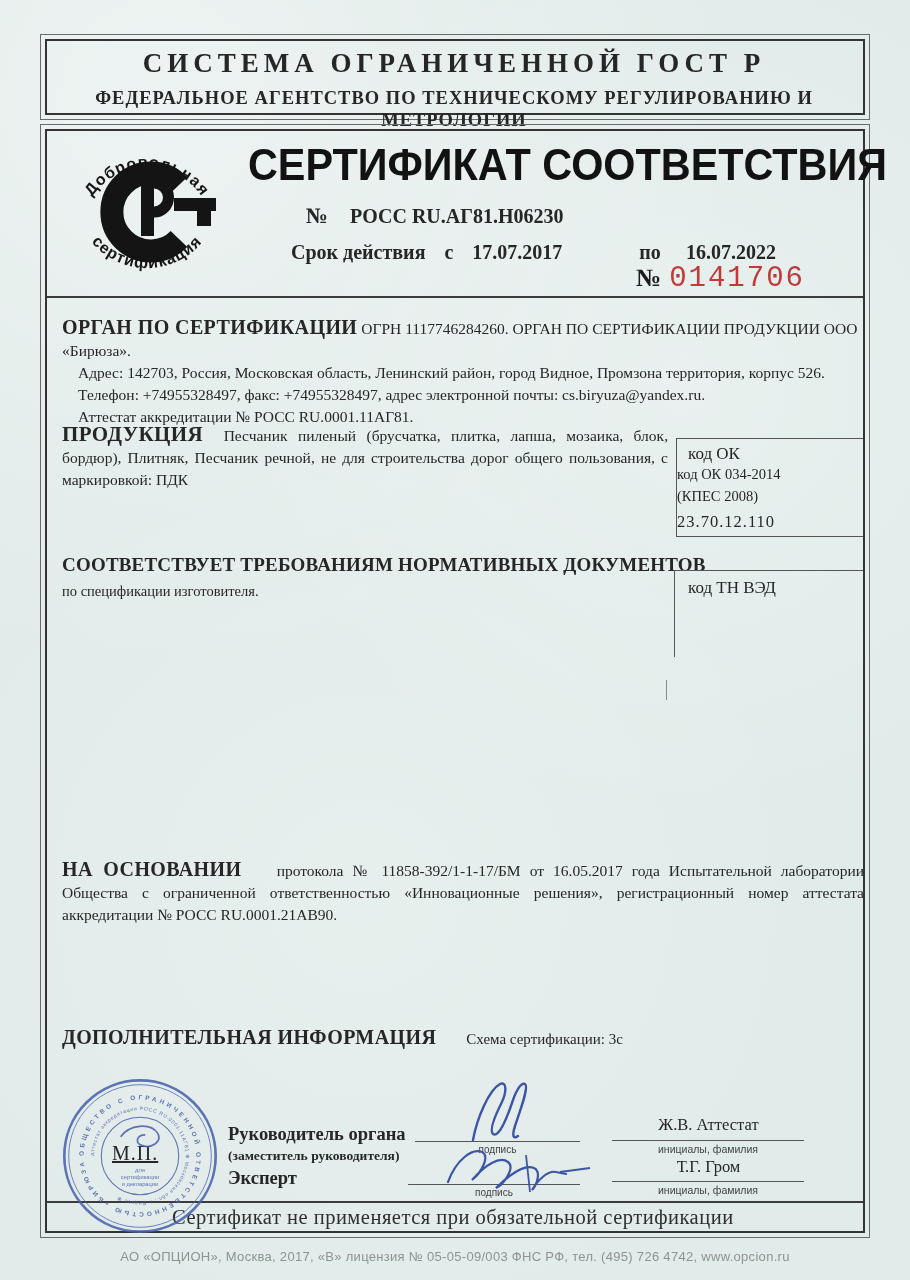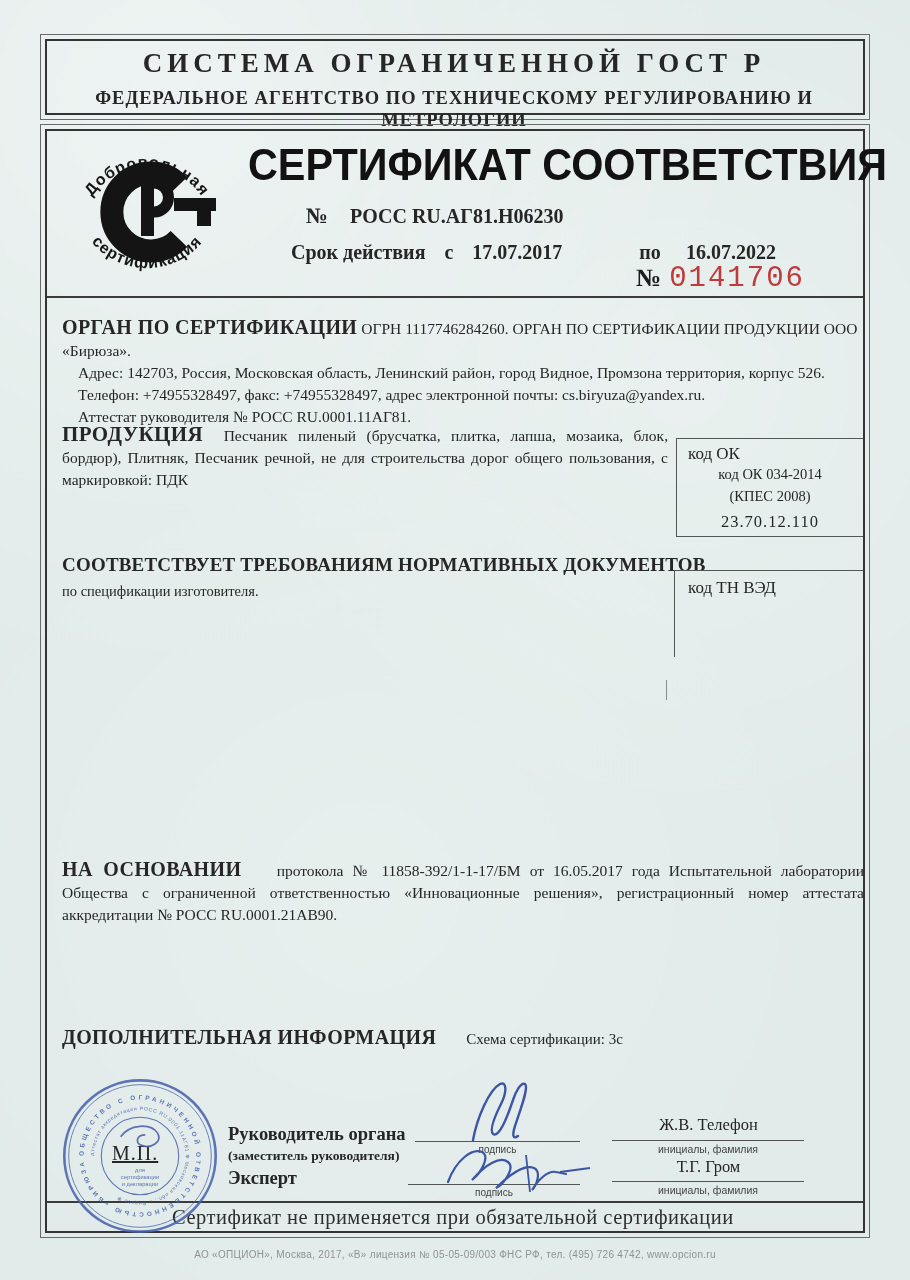"Аттестат руководителя № РОСС" div.txt { text: руководителя -> аккредитации }
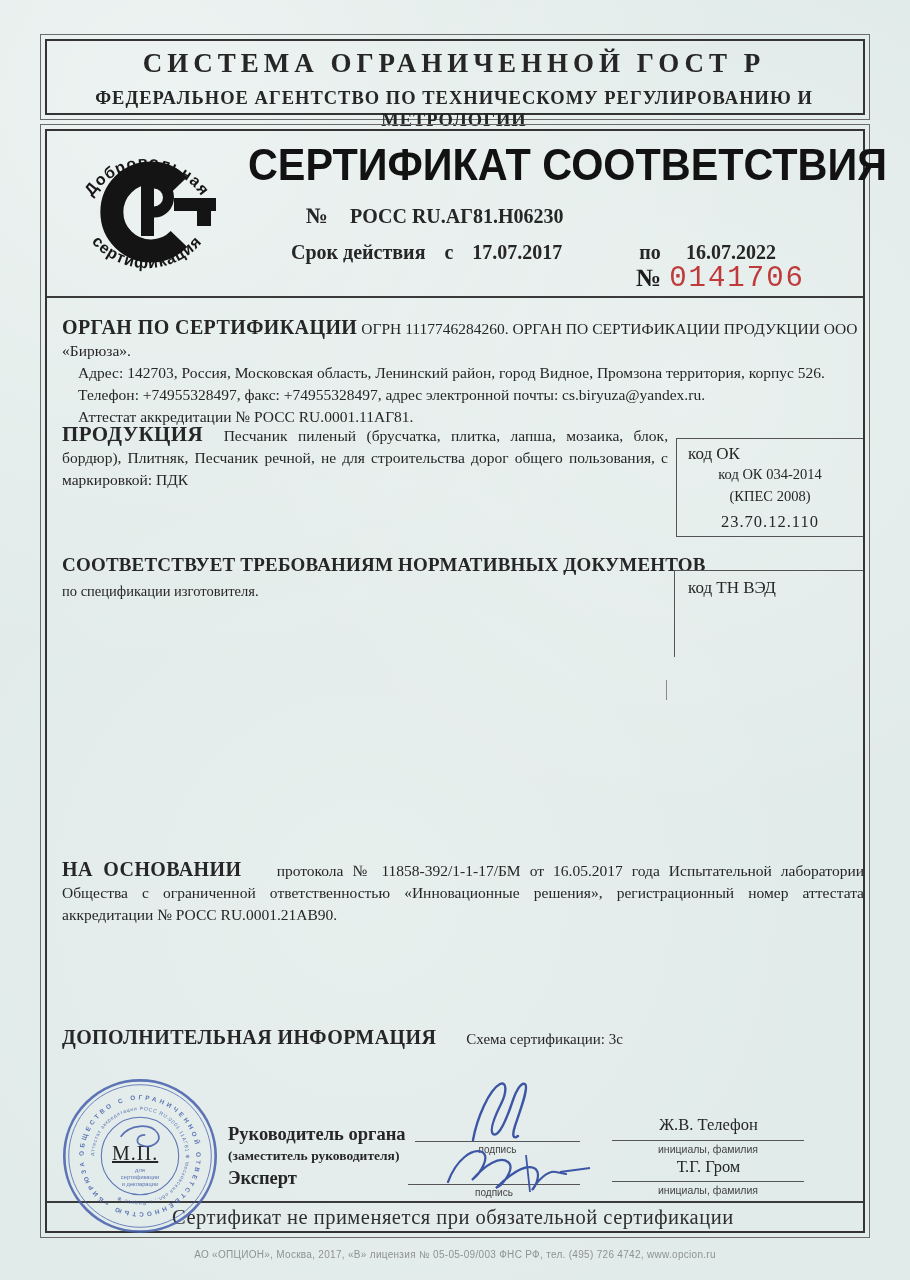"код ОК 034-2014" .codebox .c { text-align: center -> none }
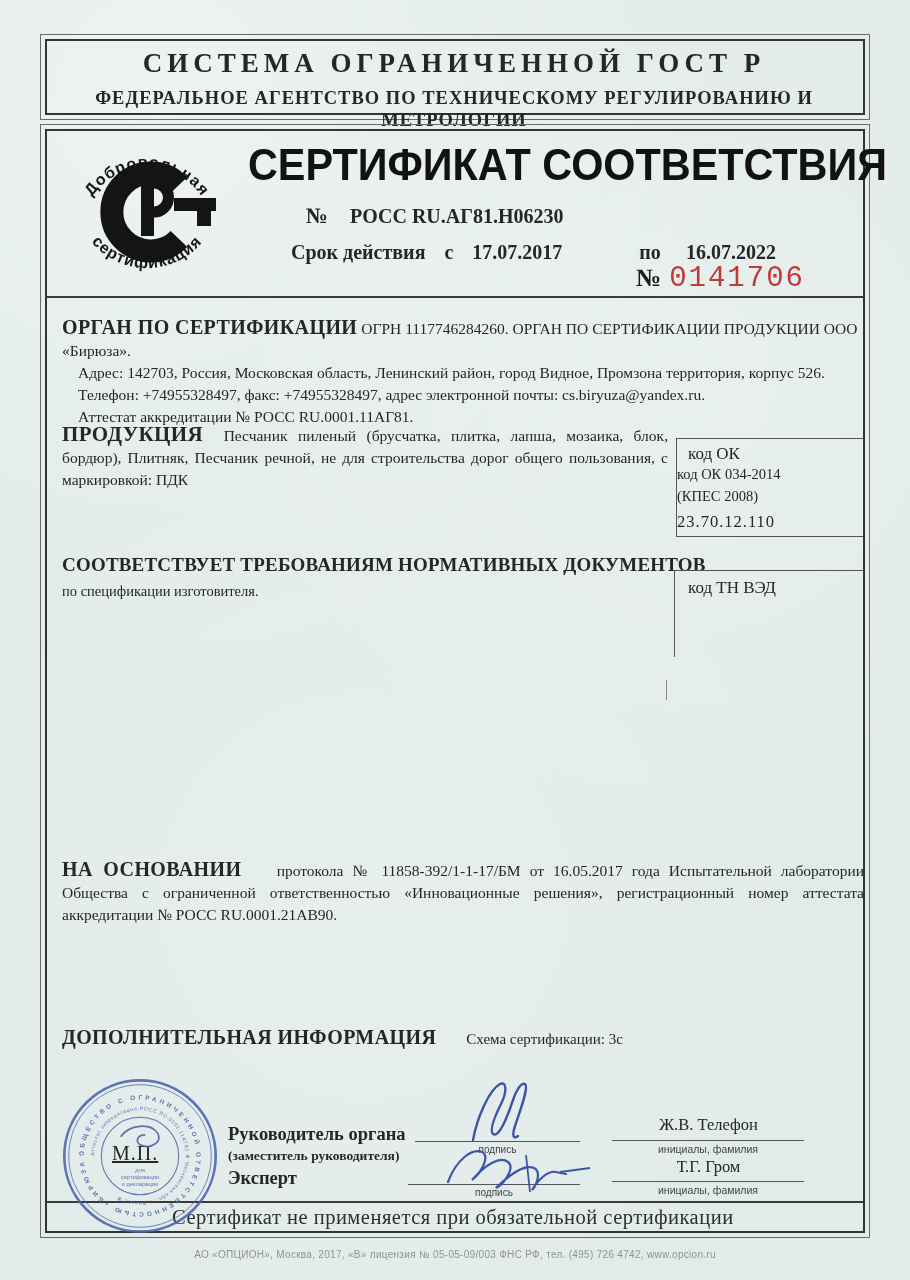"Ж.В. Телефон" div.name { text: Телефон -> Аттестат }
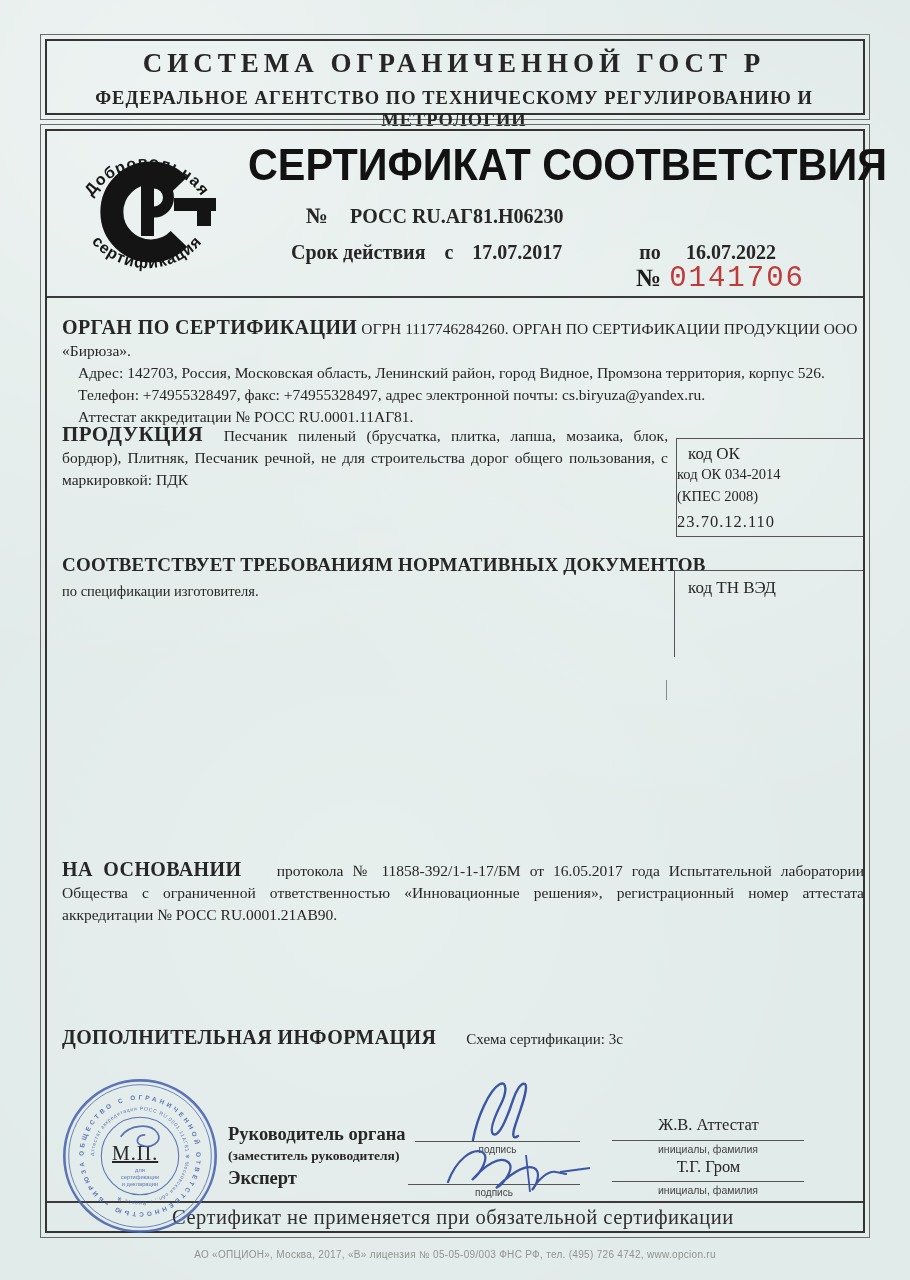"АО «ОПЦИОН», Москва, 2017, «В»" .footer { font-size: 10px -> 13px }
